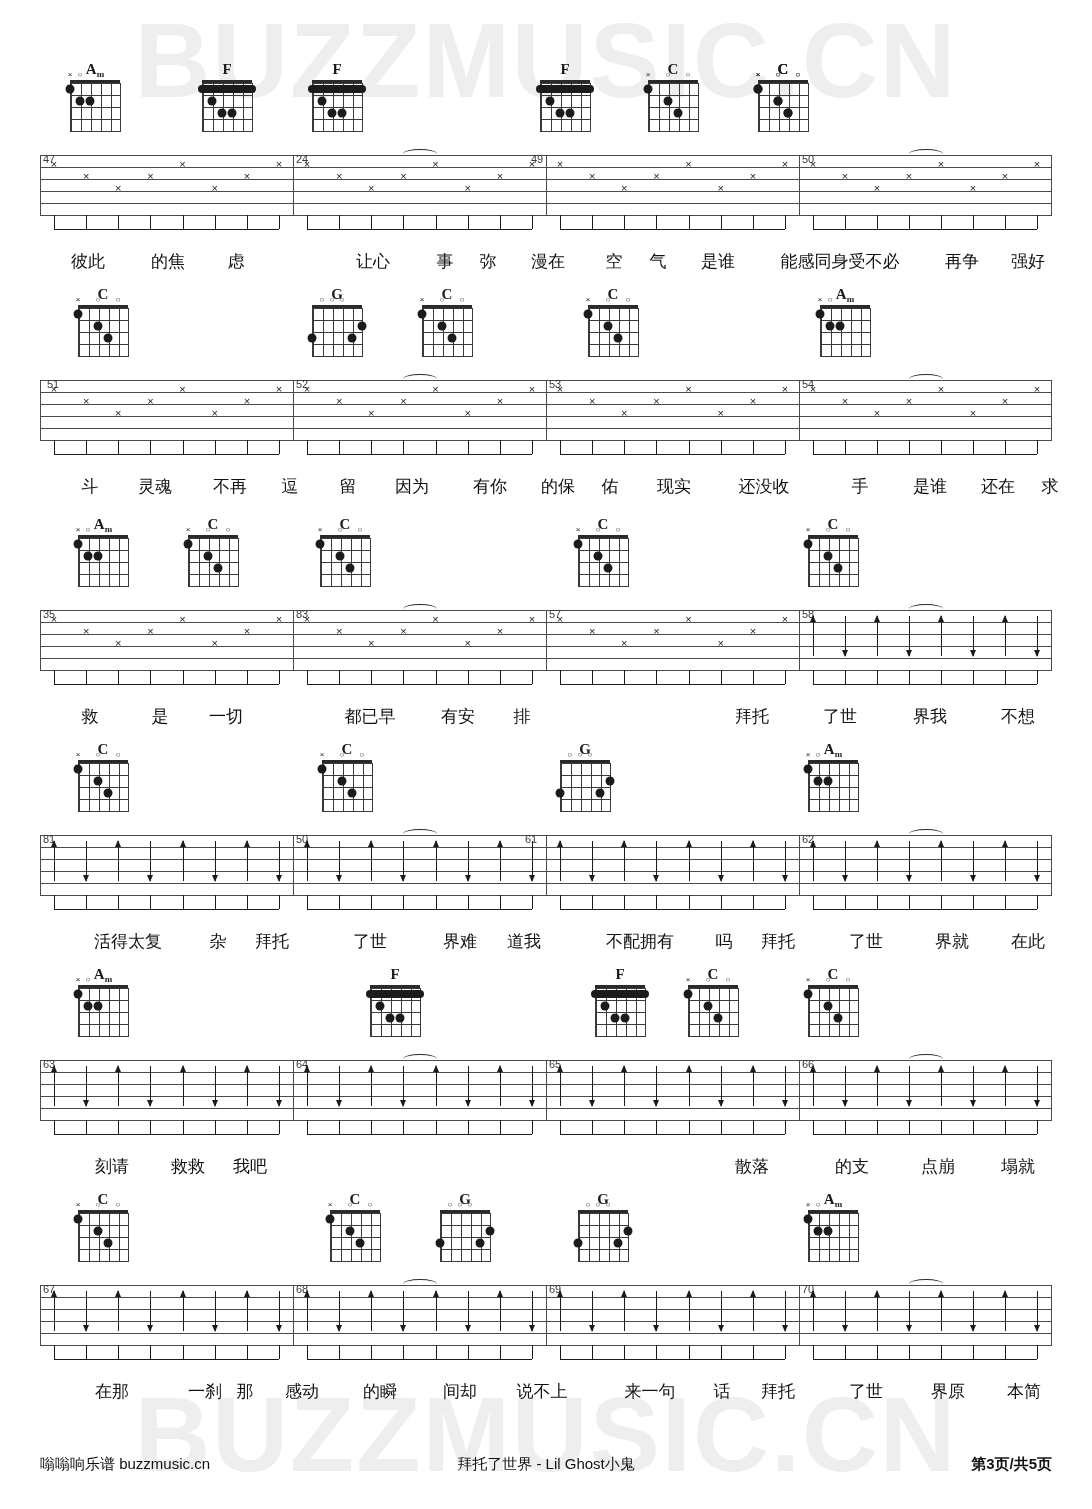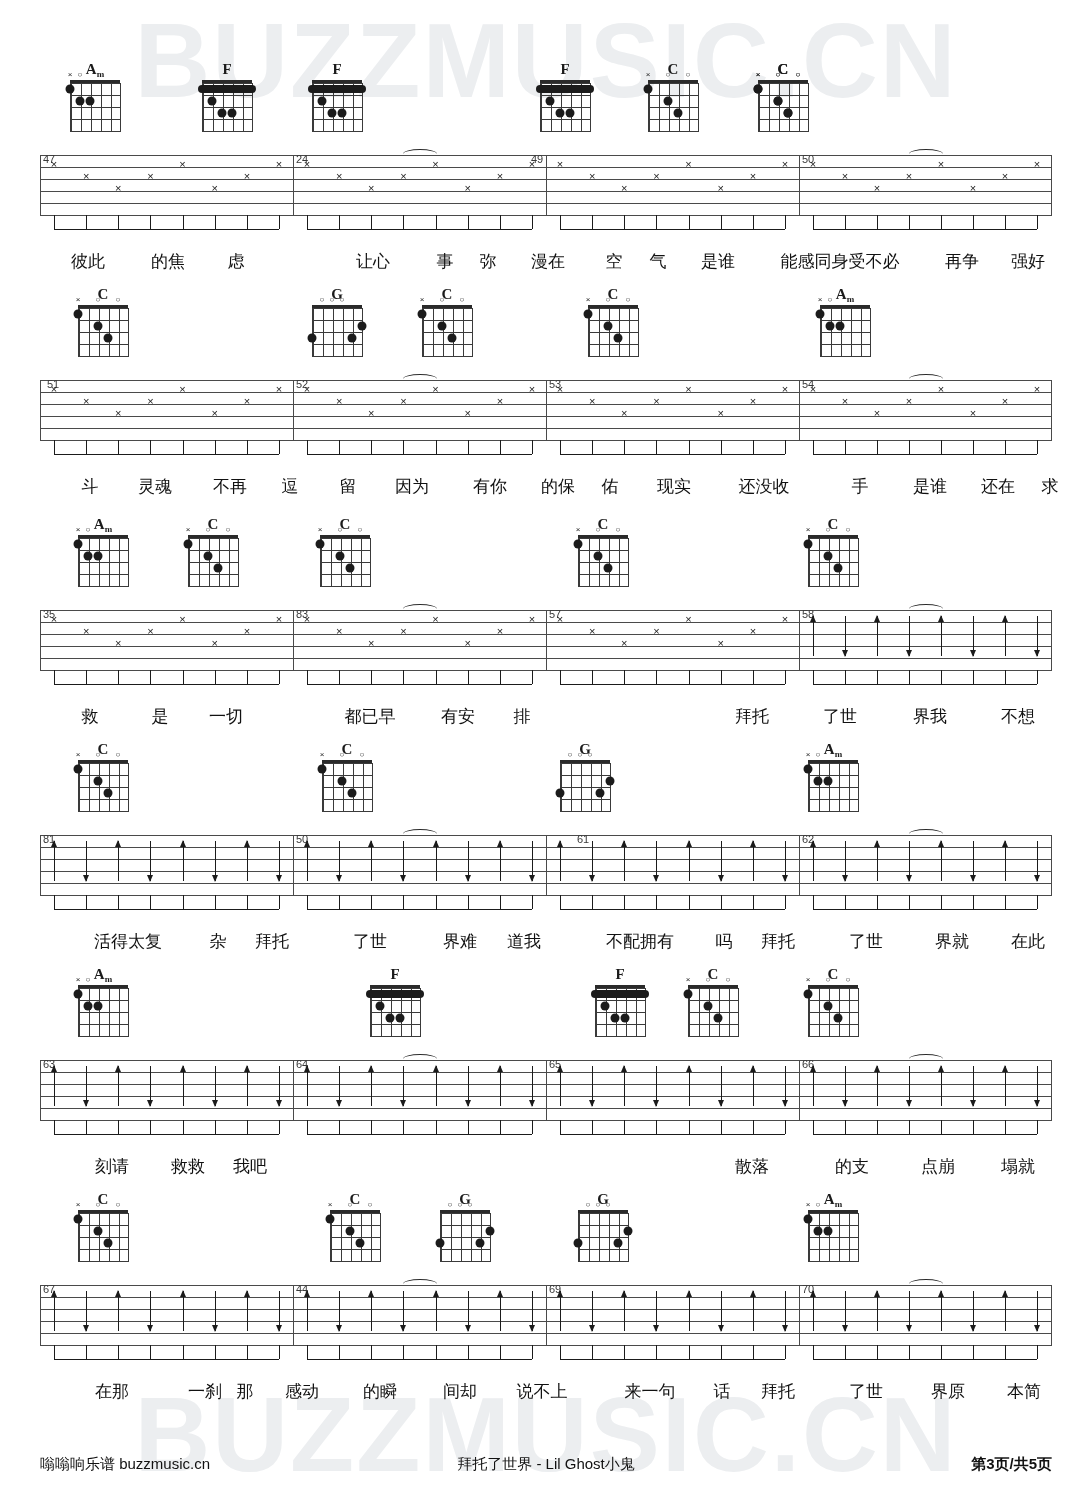"61" div.measnum { left: 537px -> 485px }
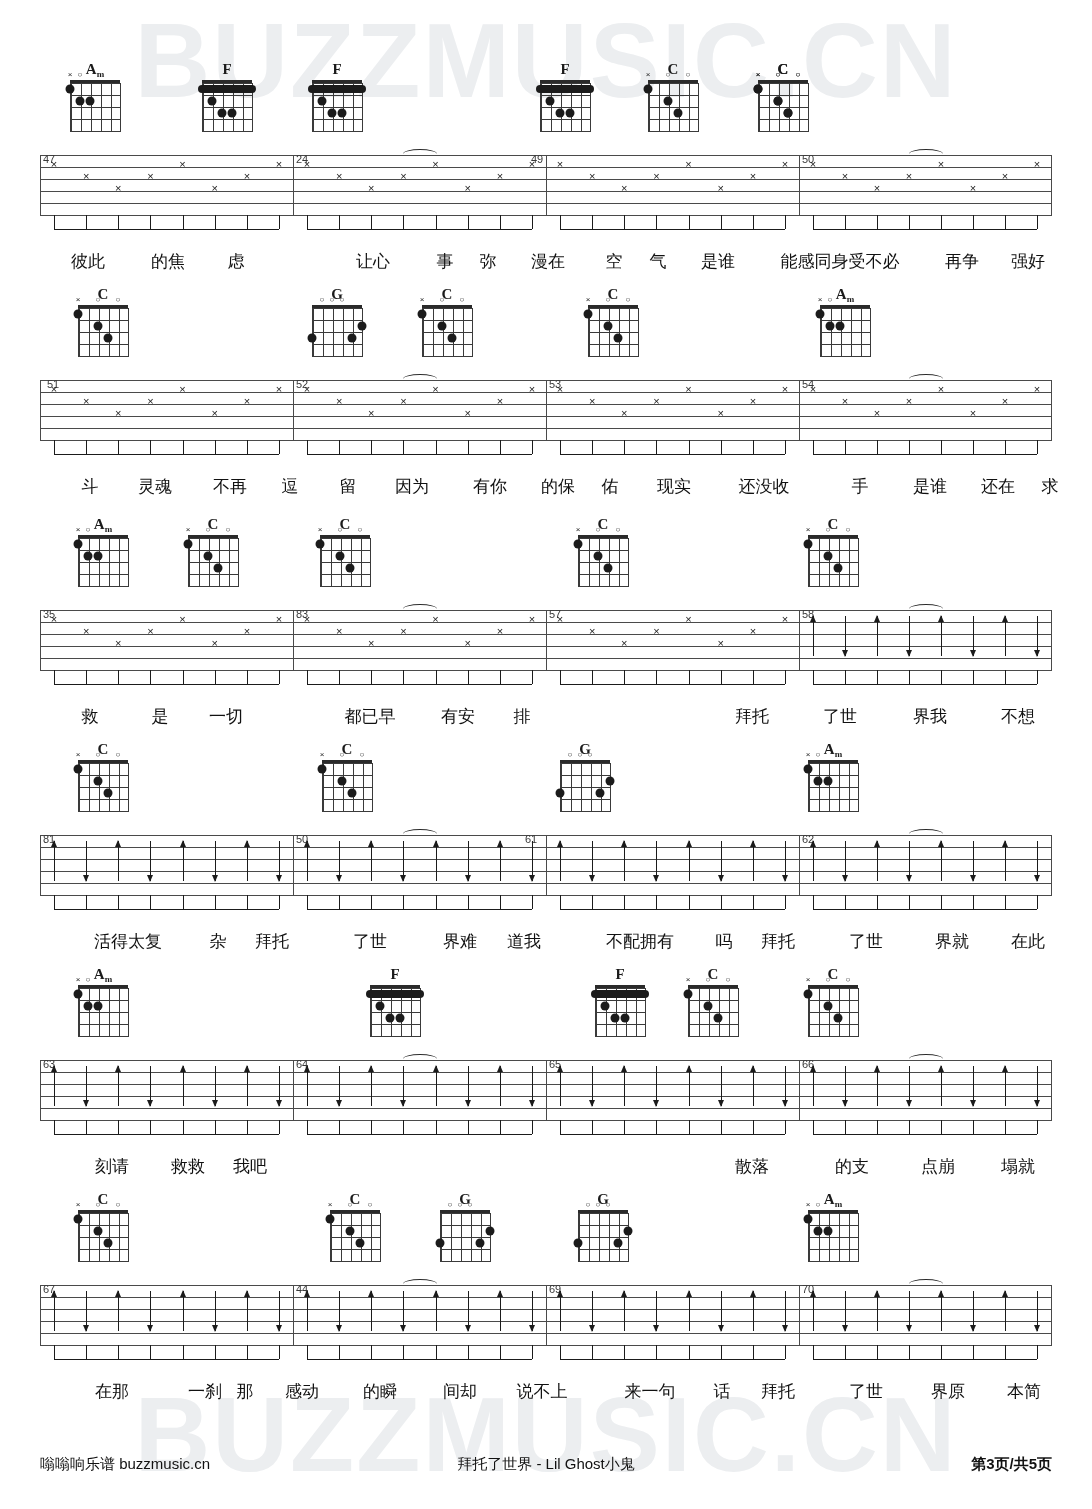"44" div.measnum { text: 44 -> 68 }
